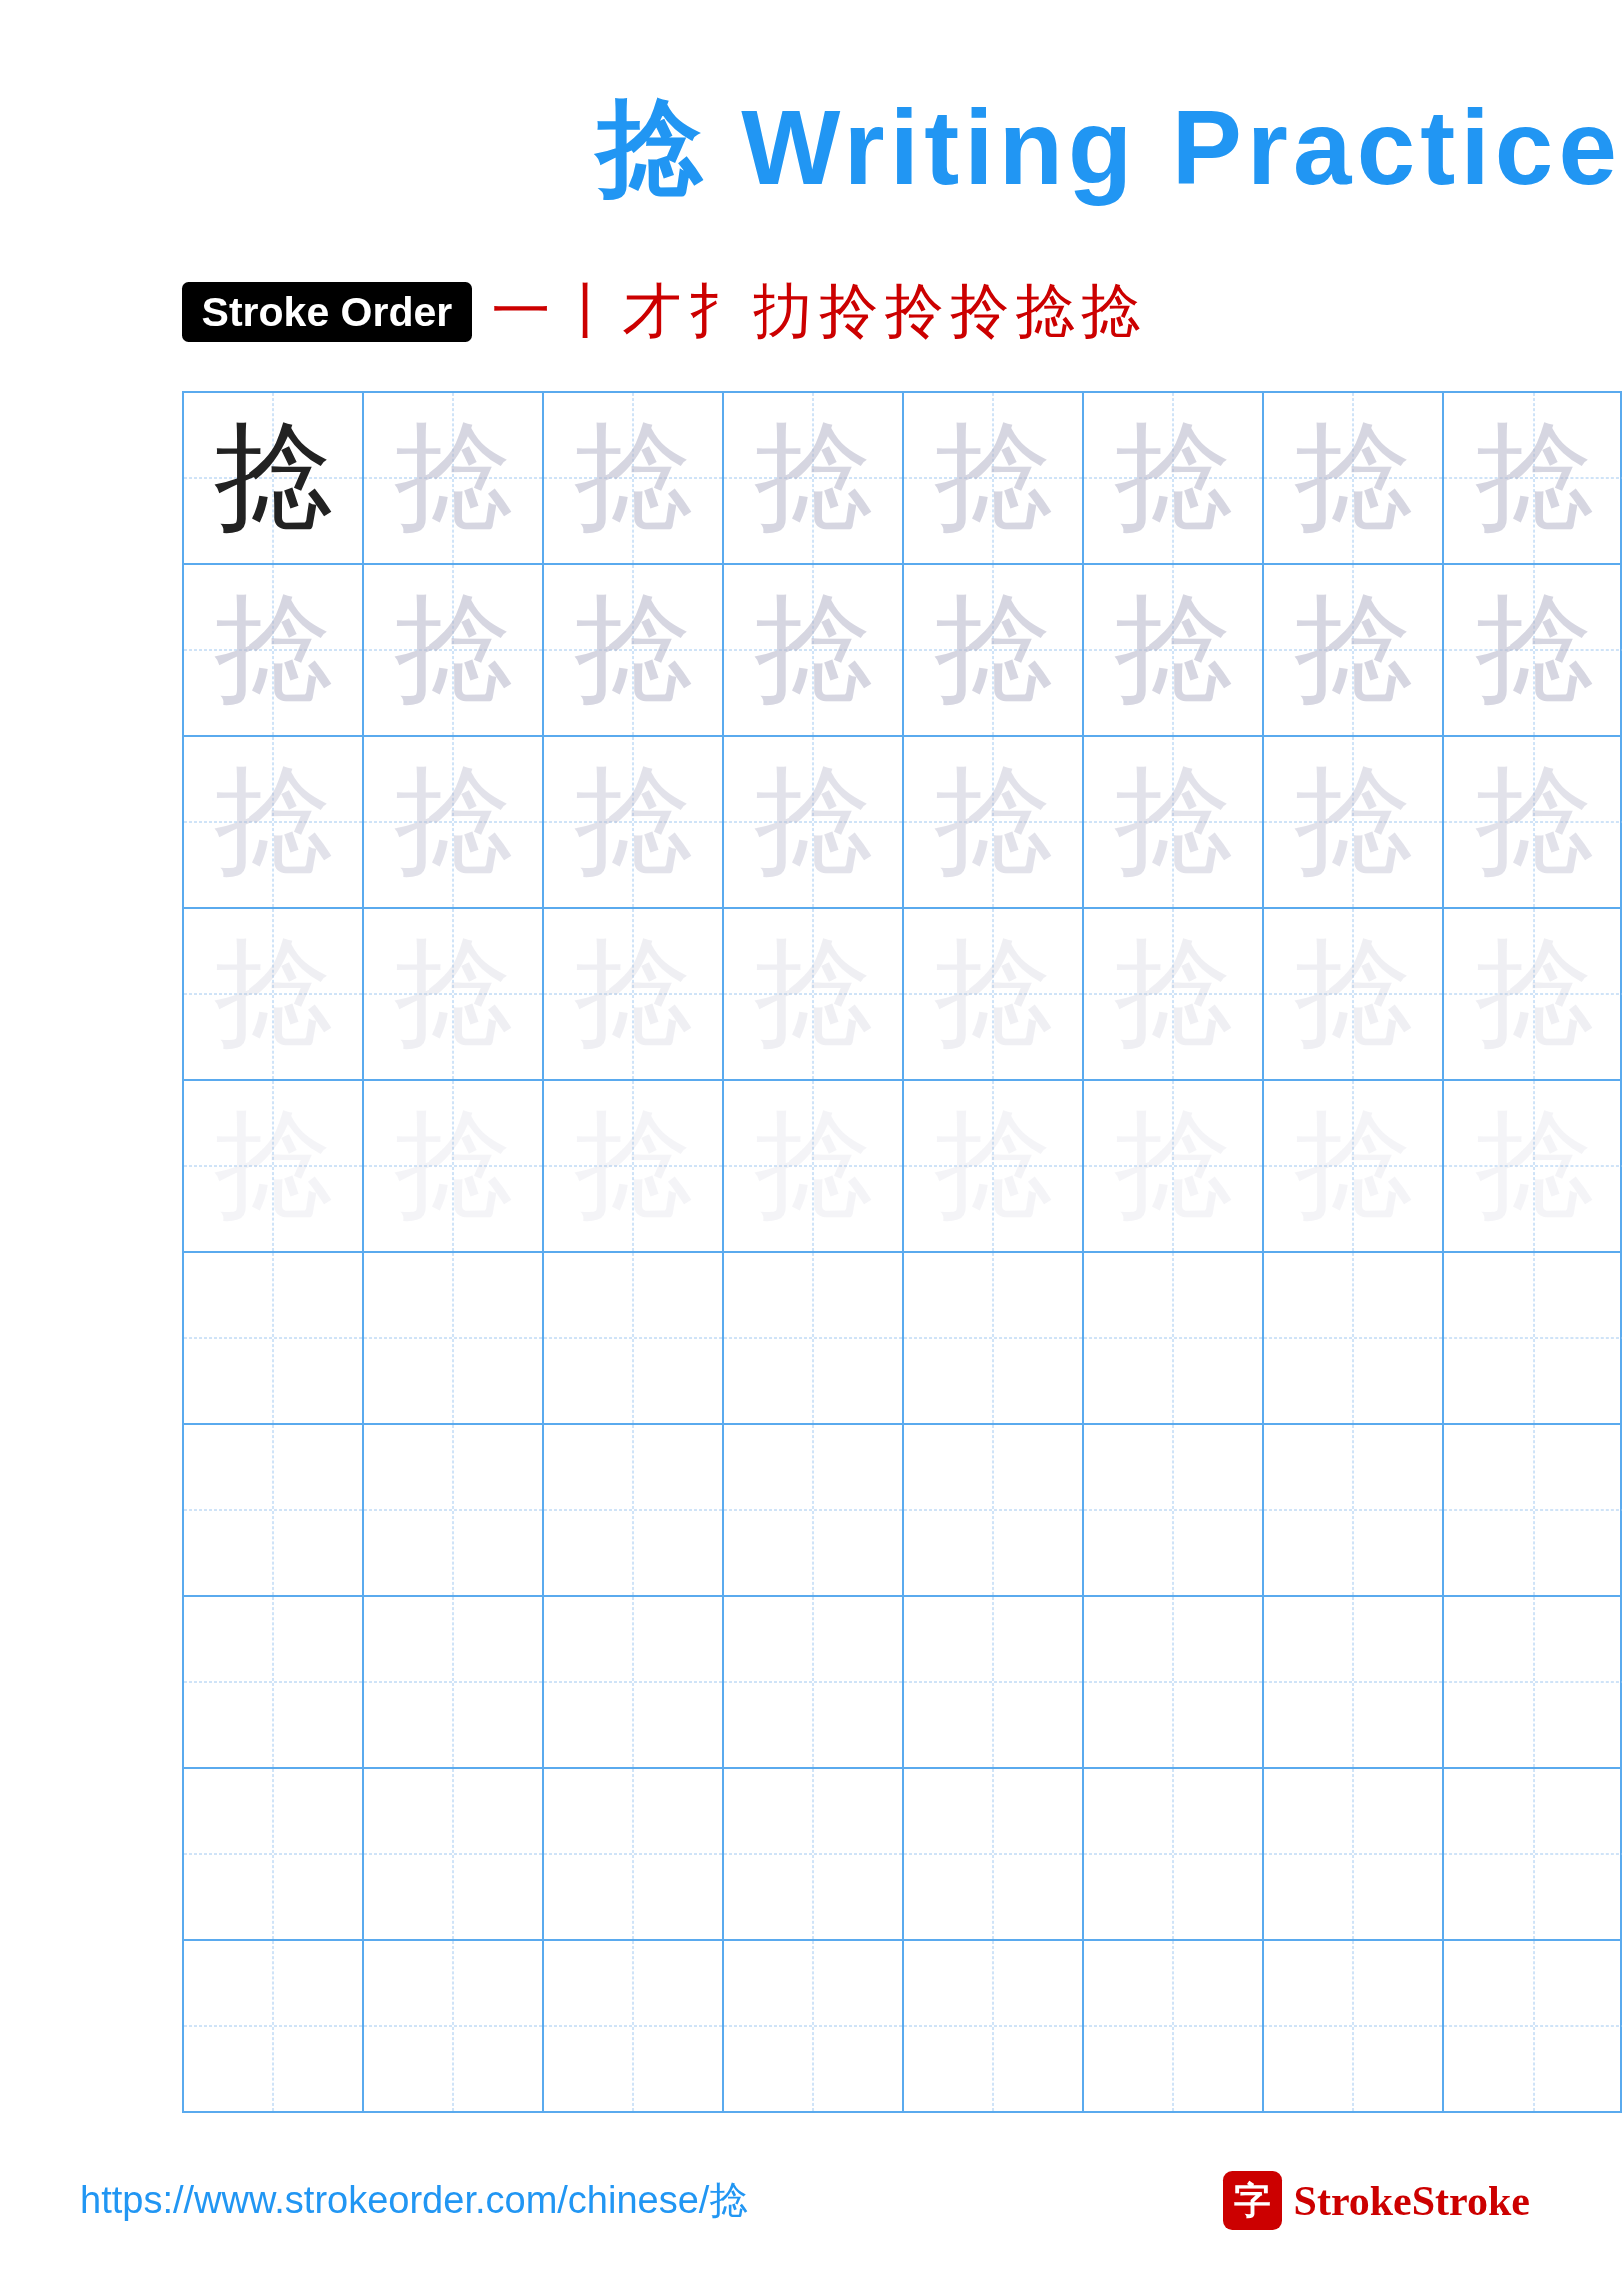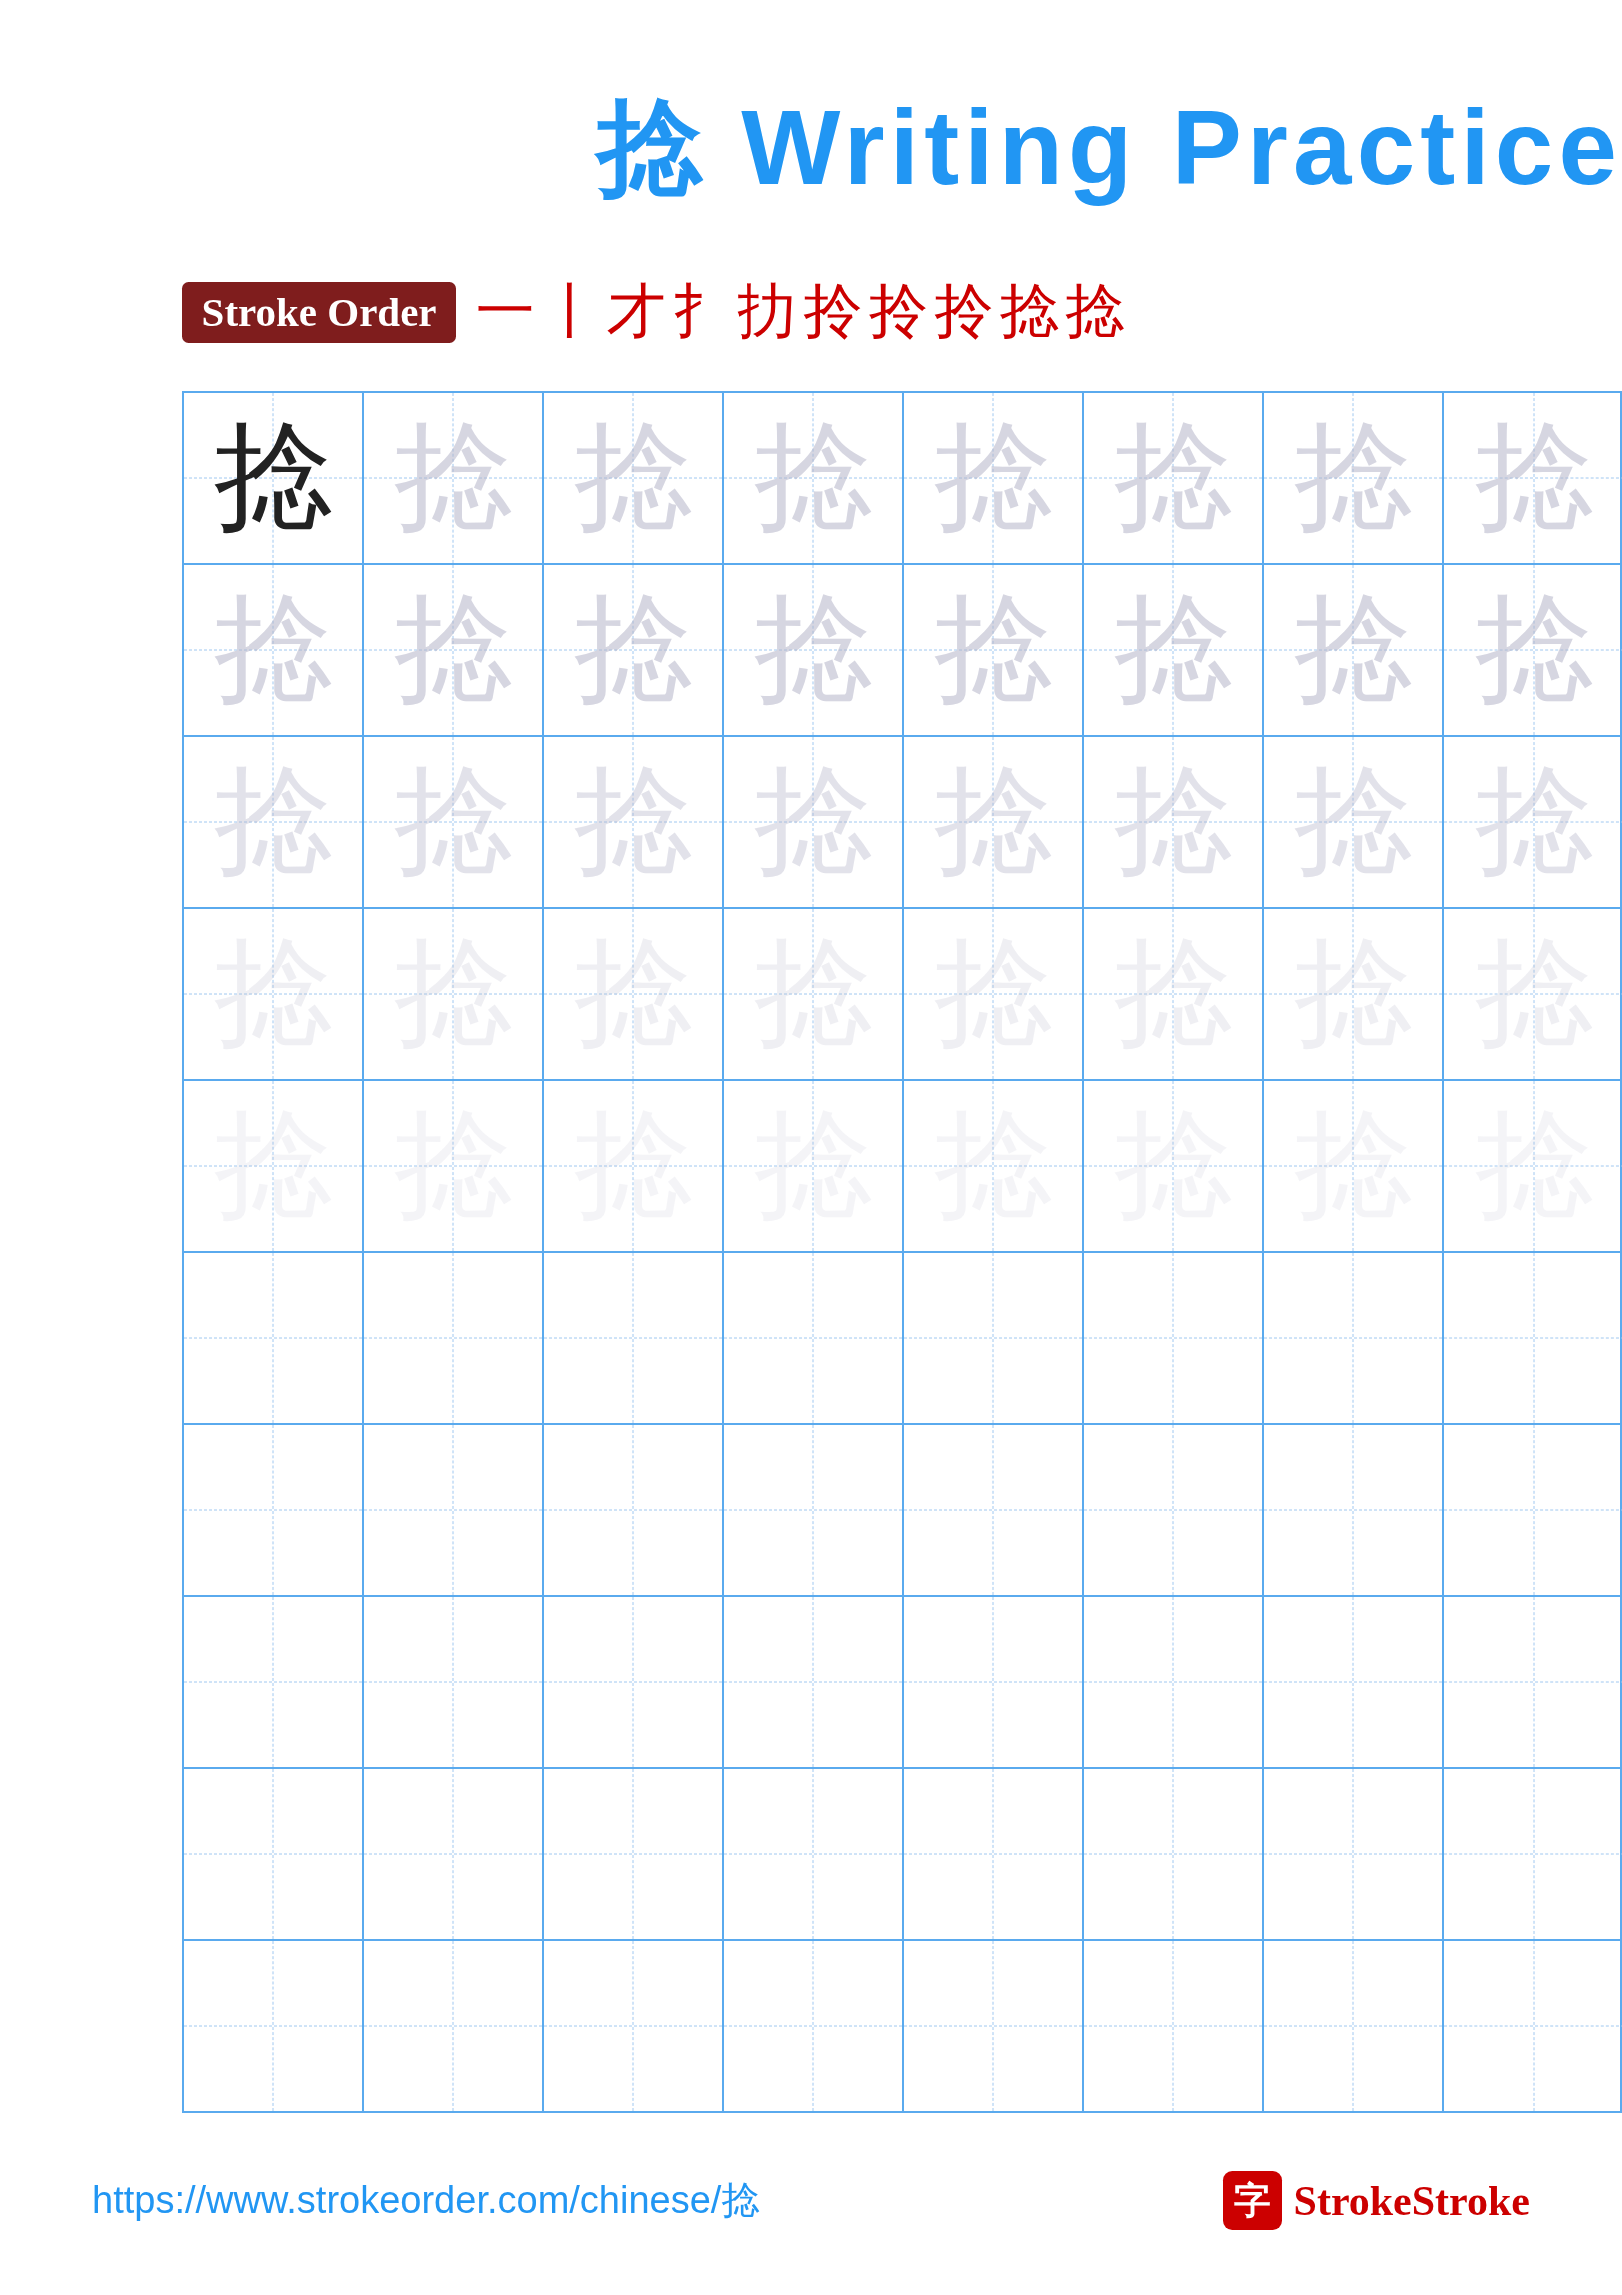"Stroke Order" .stroke-order-badge { background: #7f1d1d -> #000000; font-family: Liberation Serif, serif -> Liberation Sans, sans-serif }
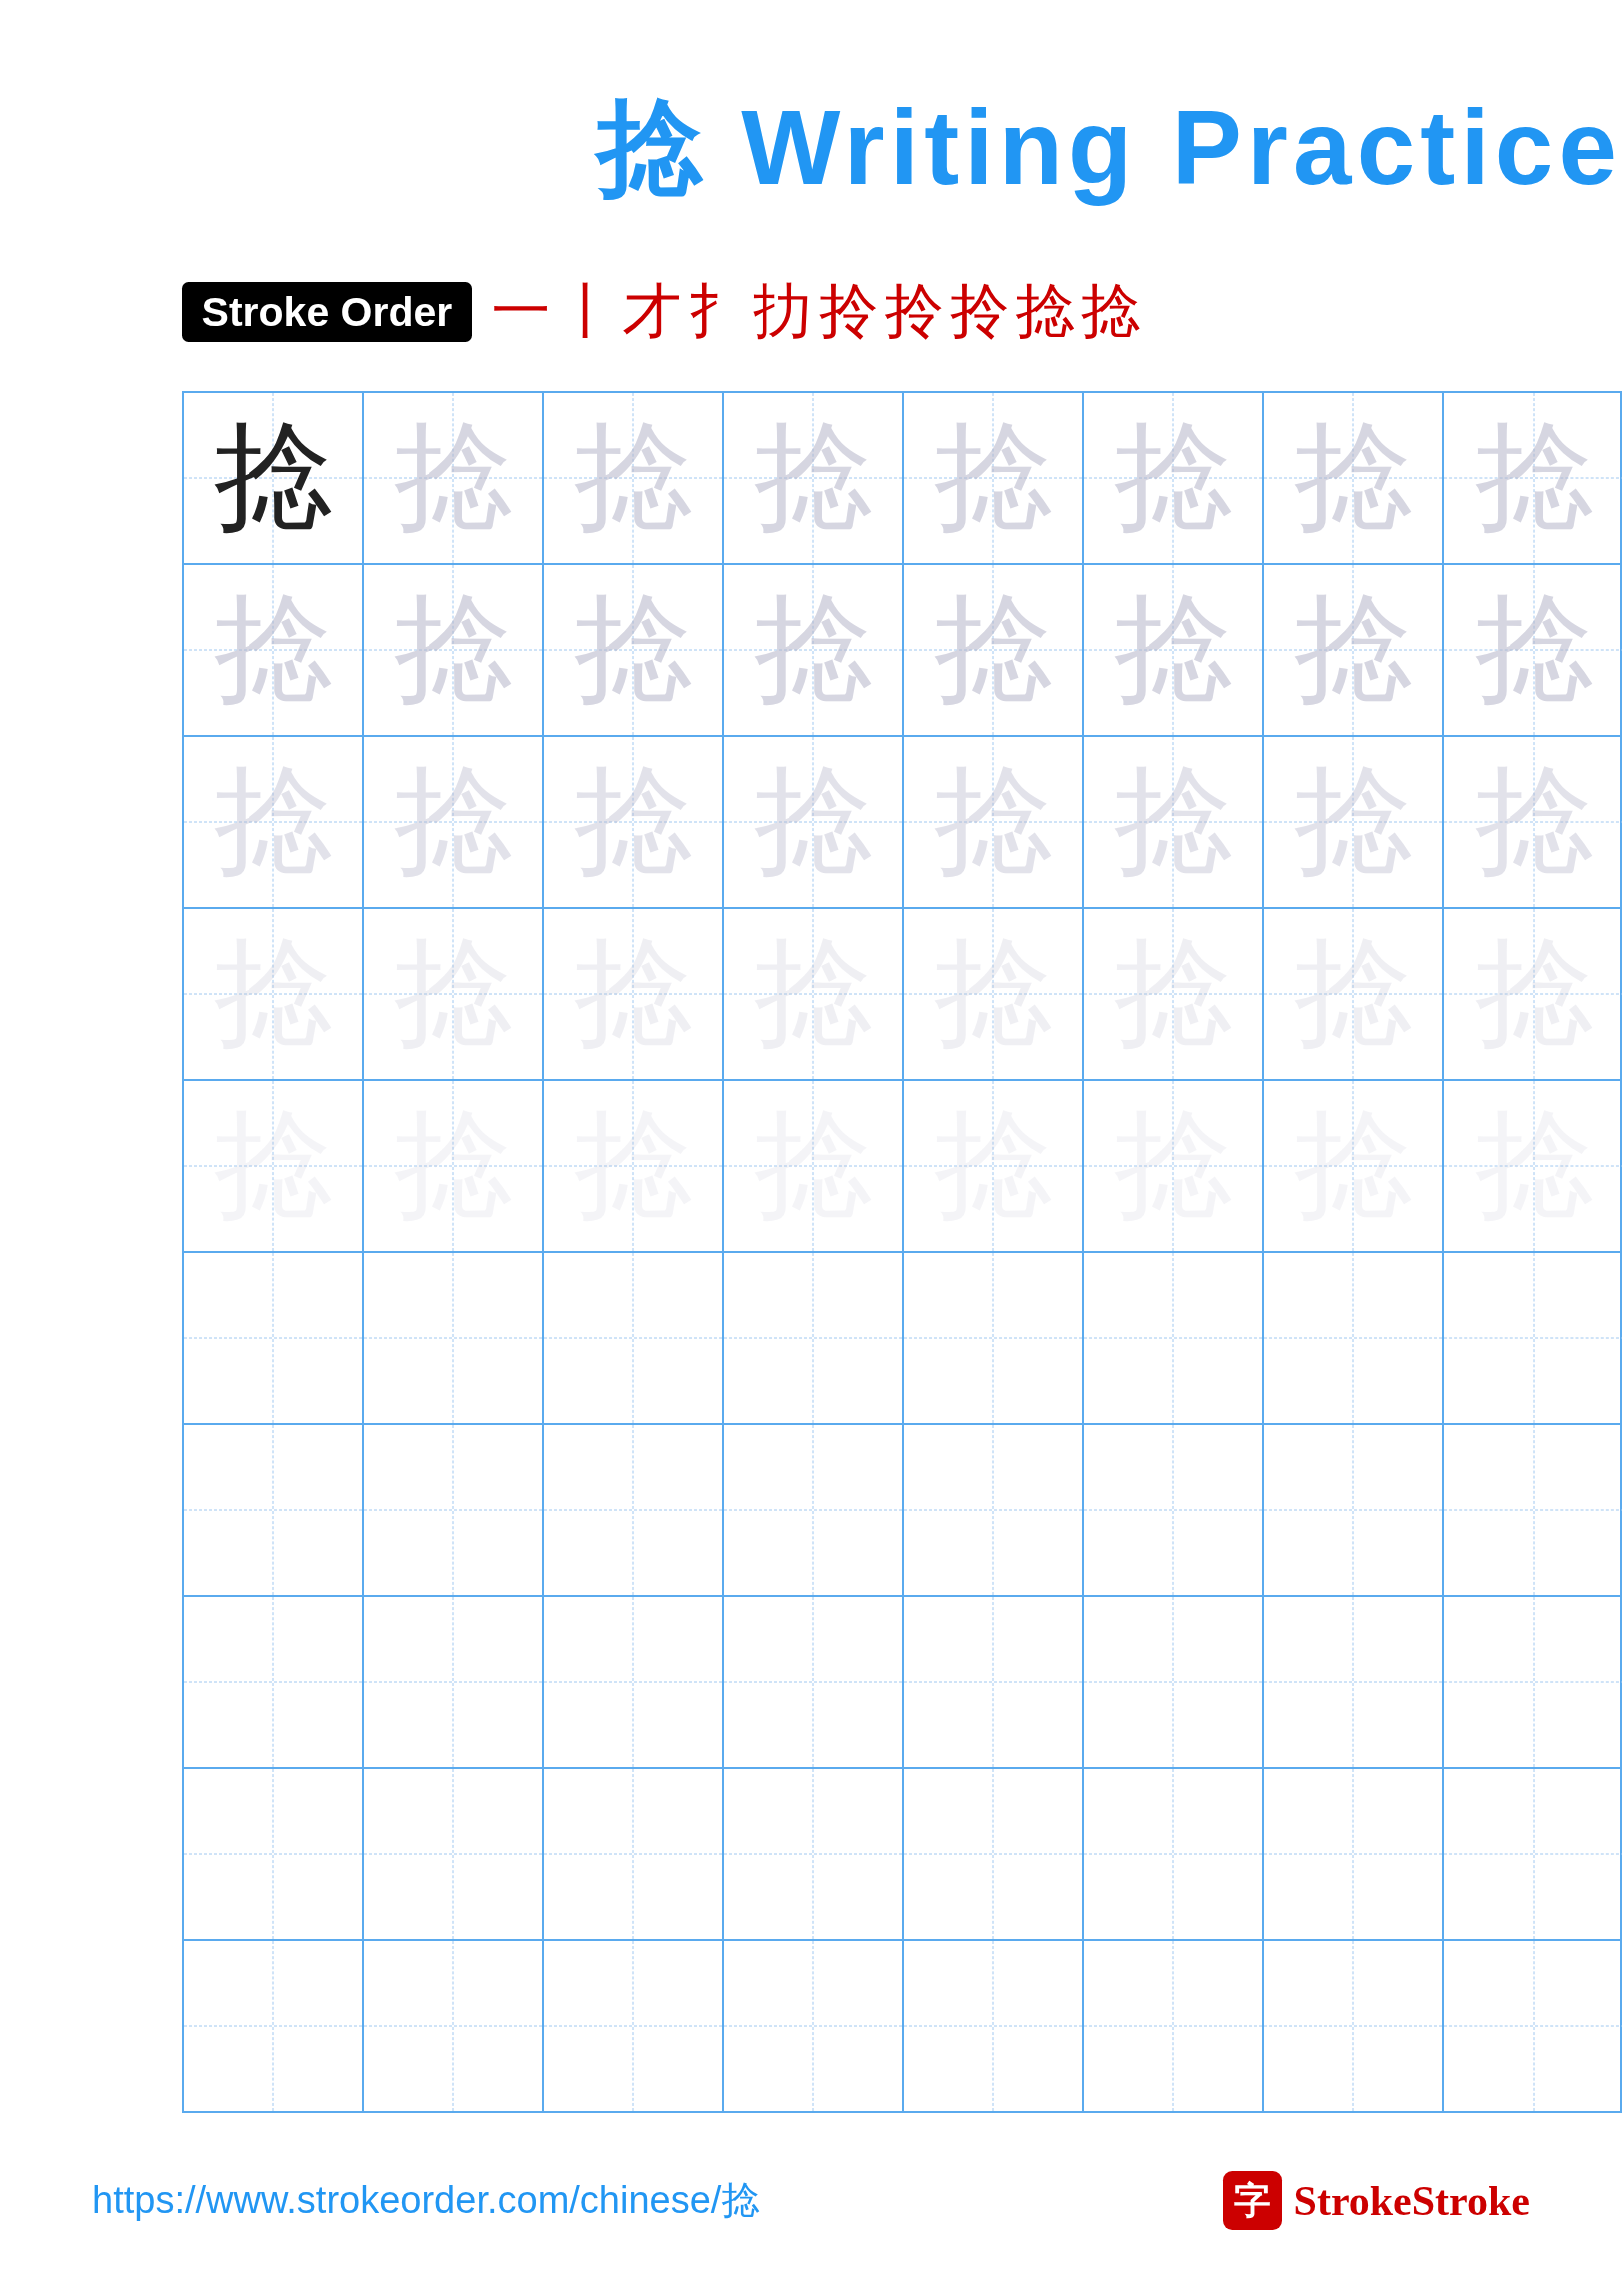"https://www.strokeorder.com/chinese/捻" .footer { left: 92px -> 80px }
